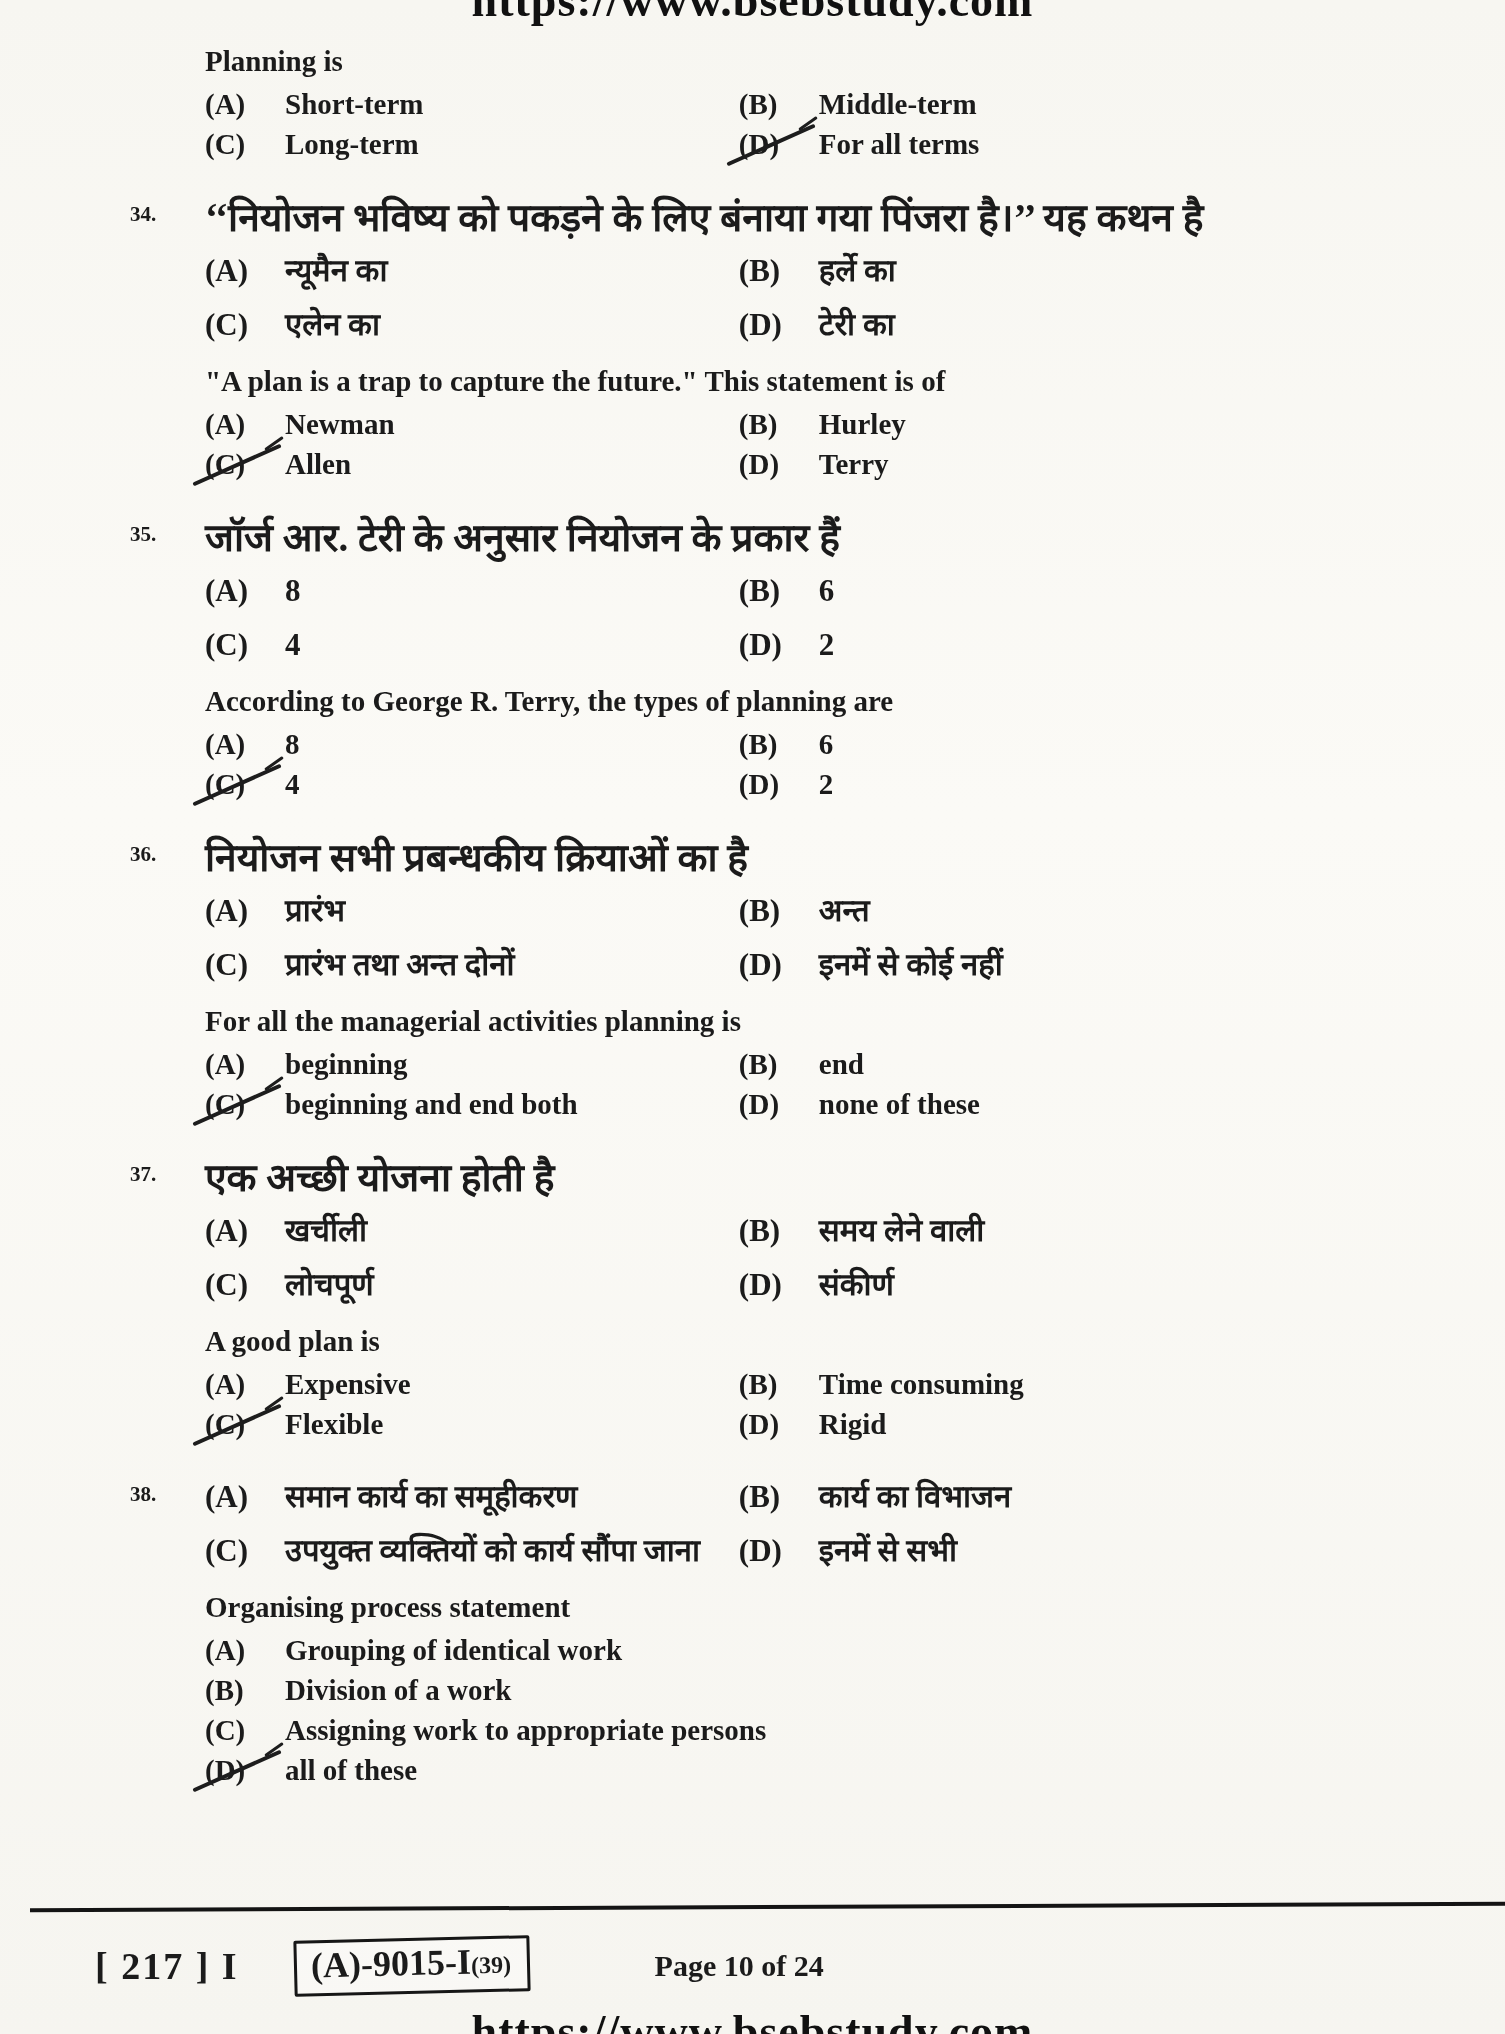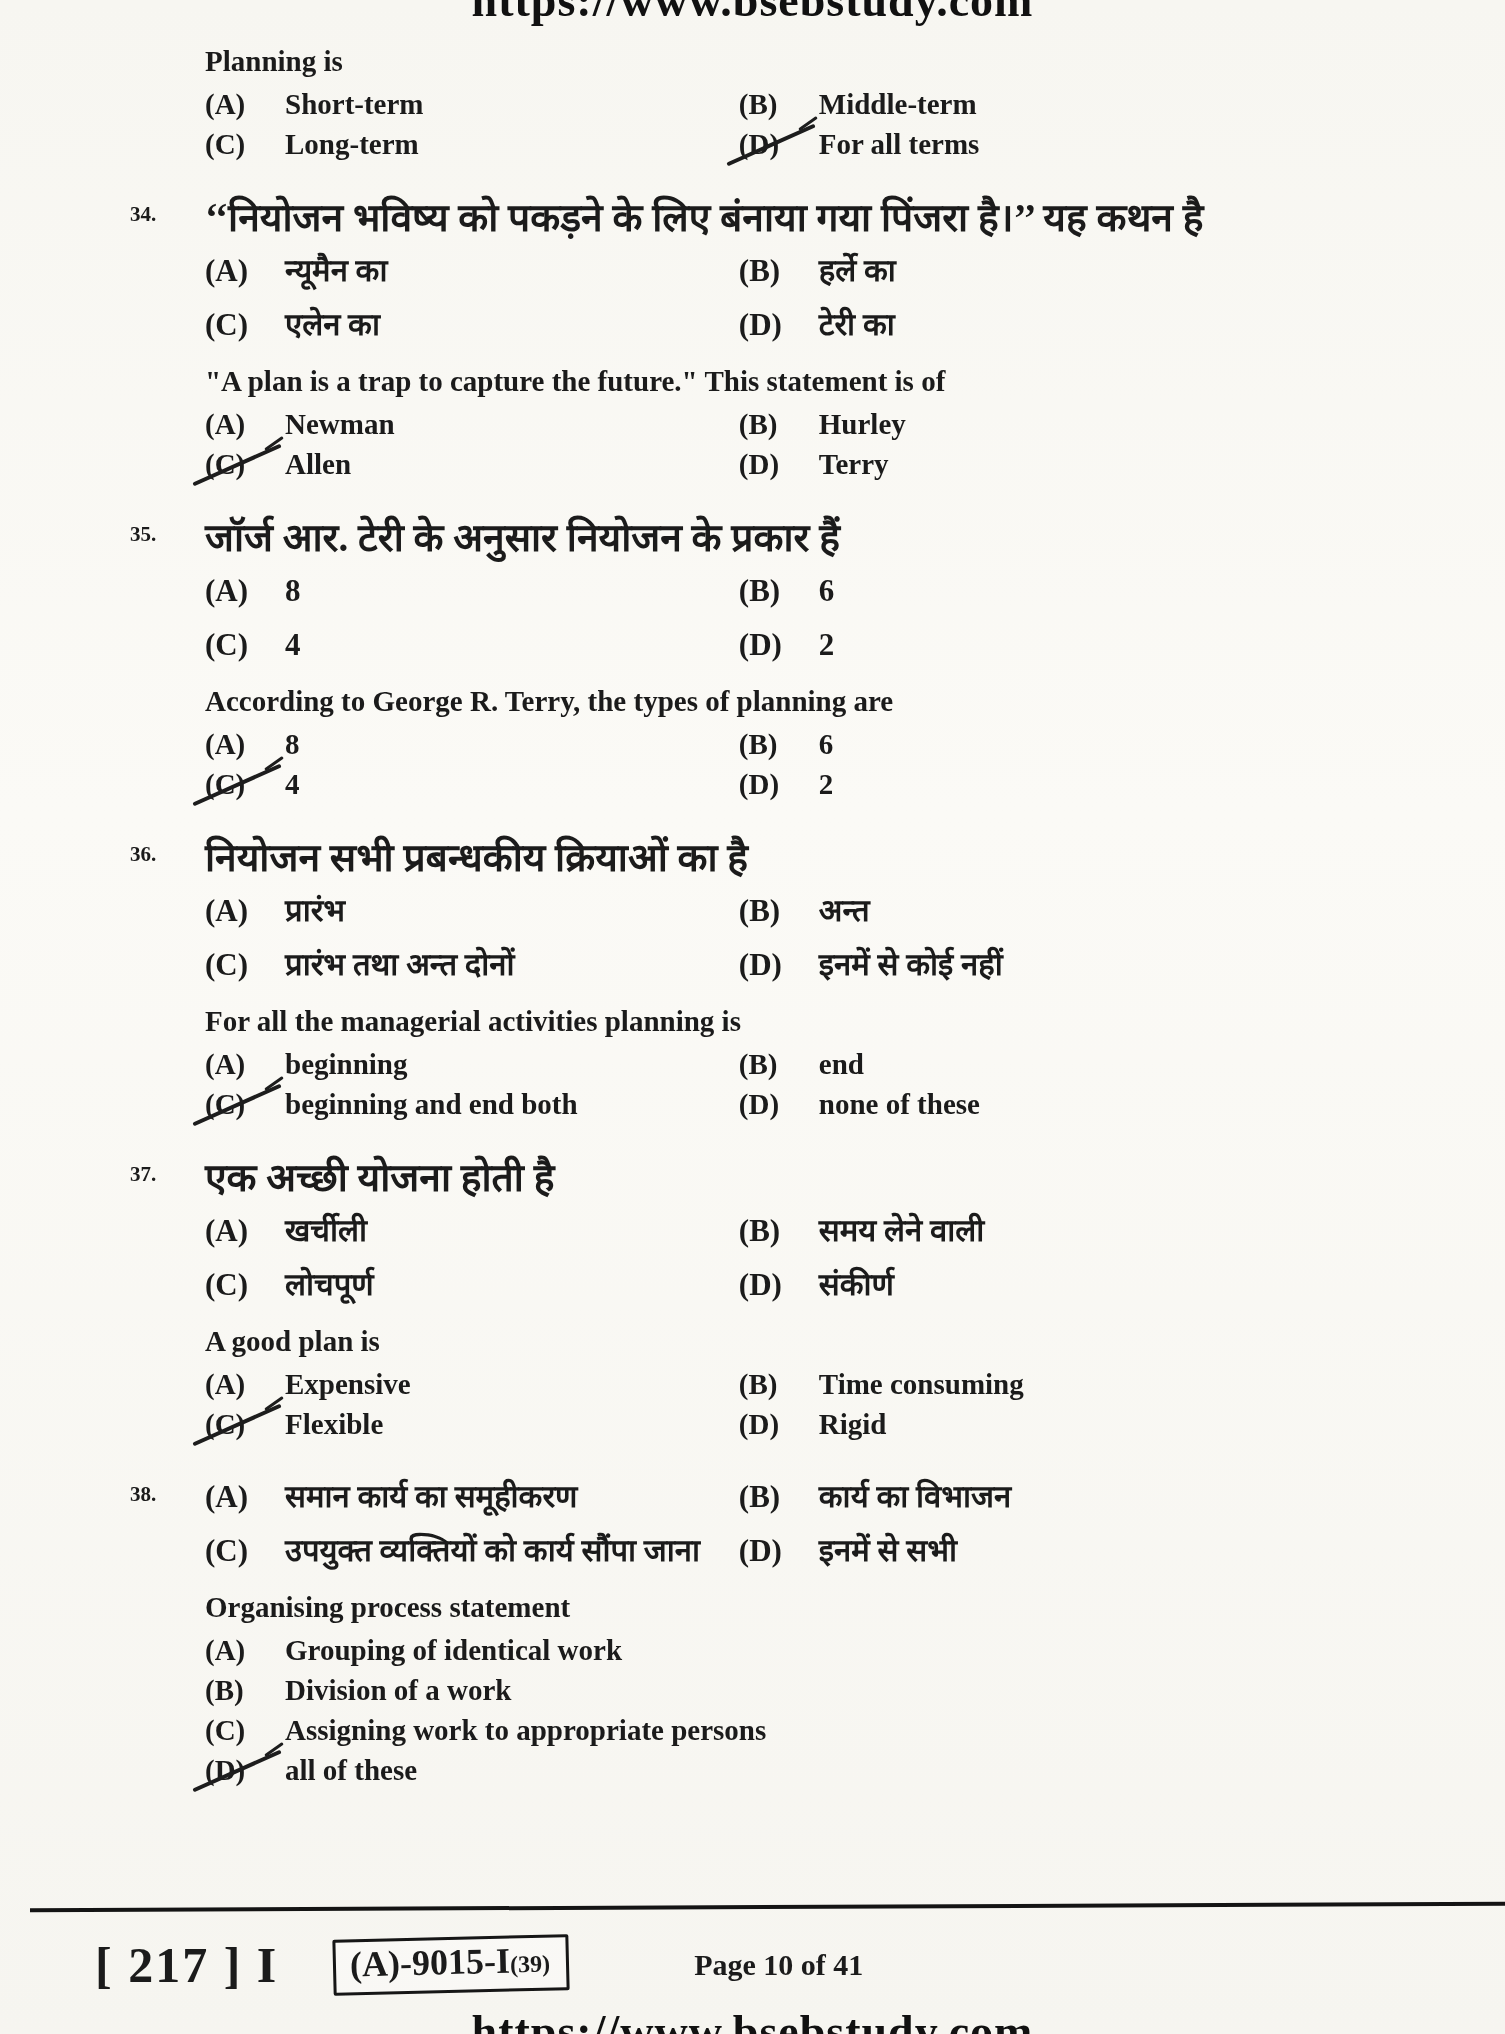"[ 217 ] I" .booklet-code { font-size: 50px -> 38px }
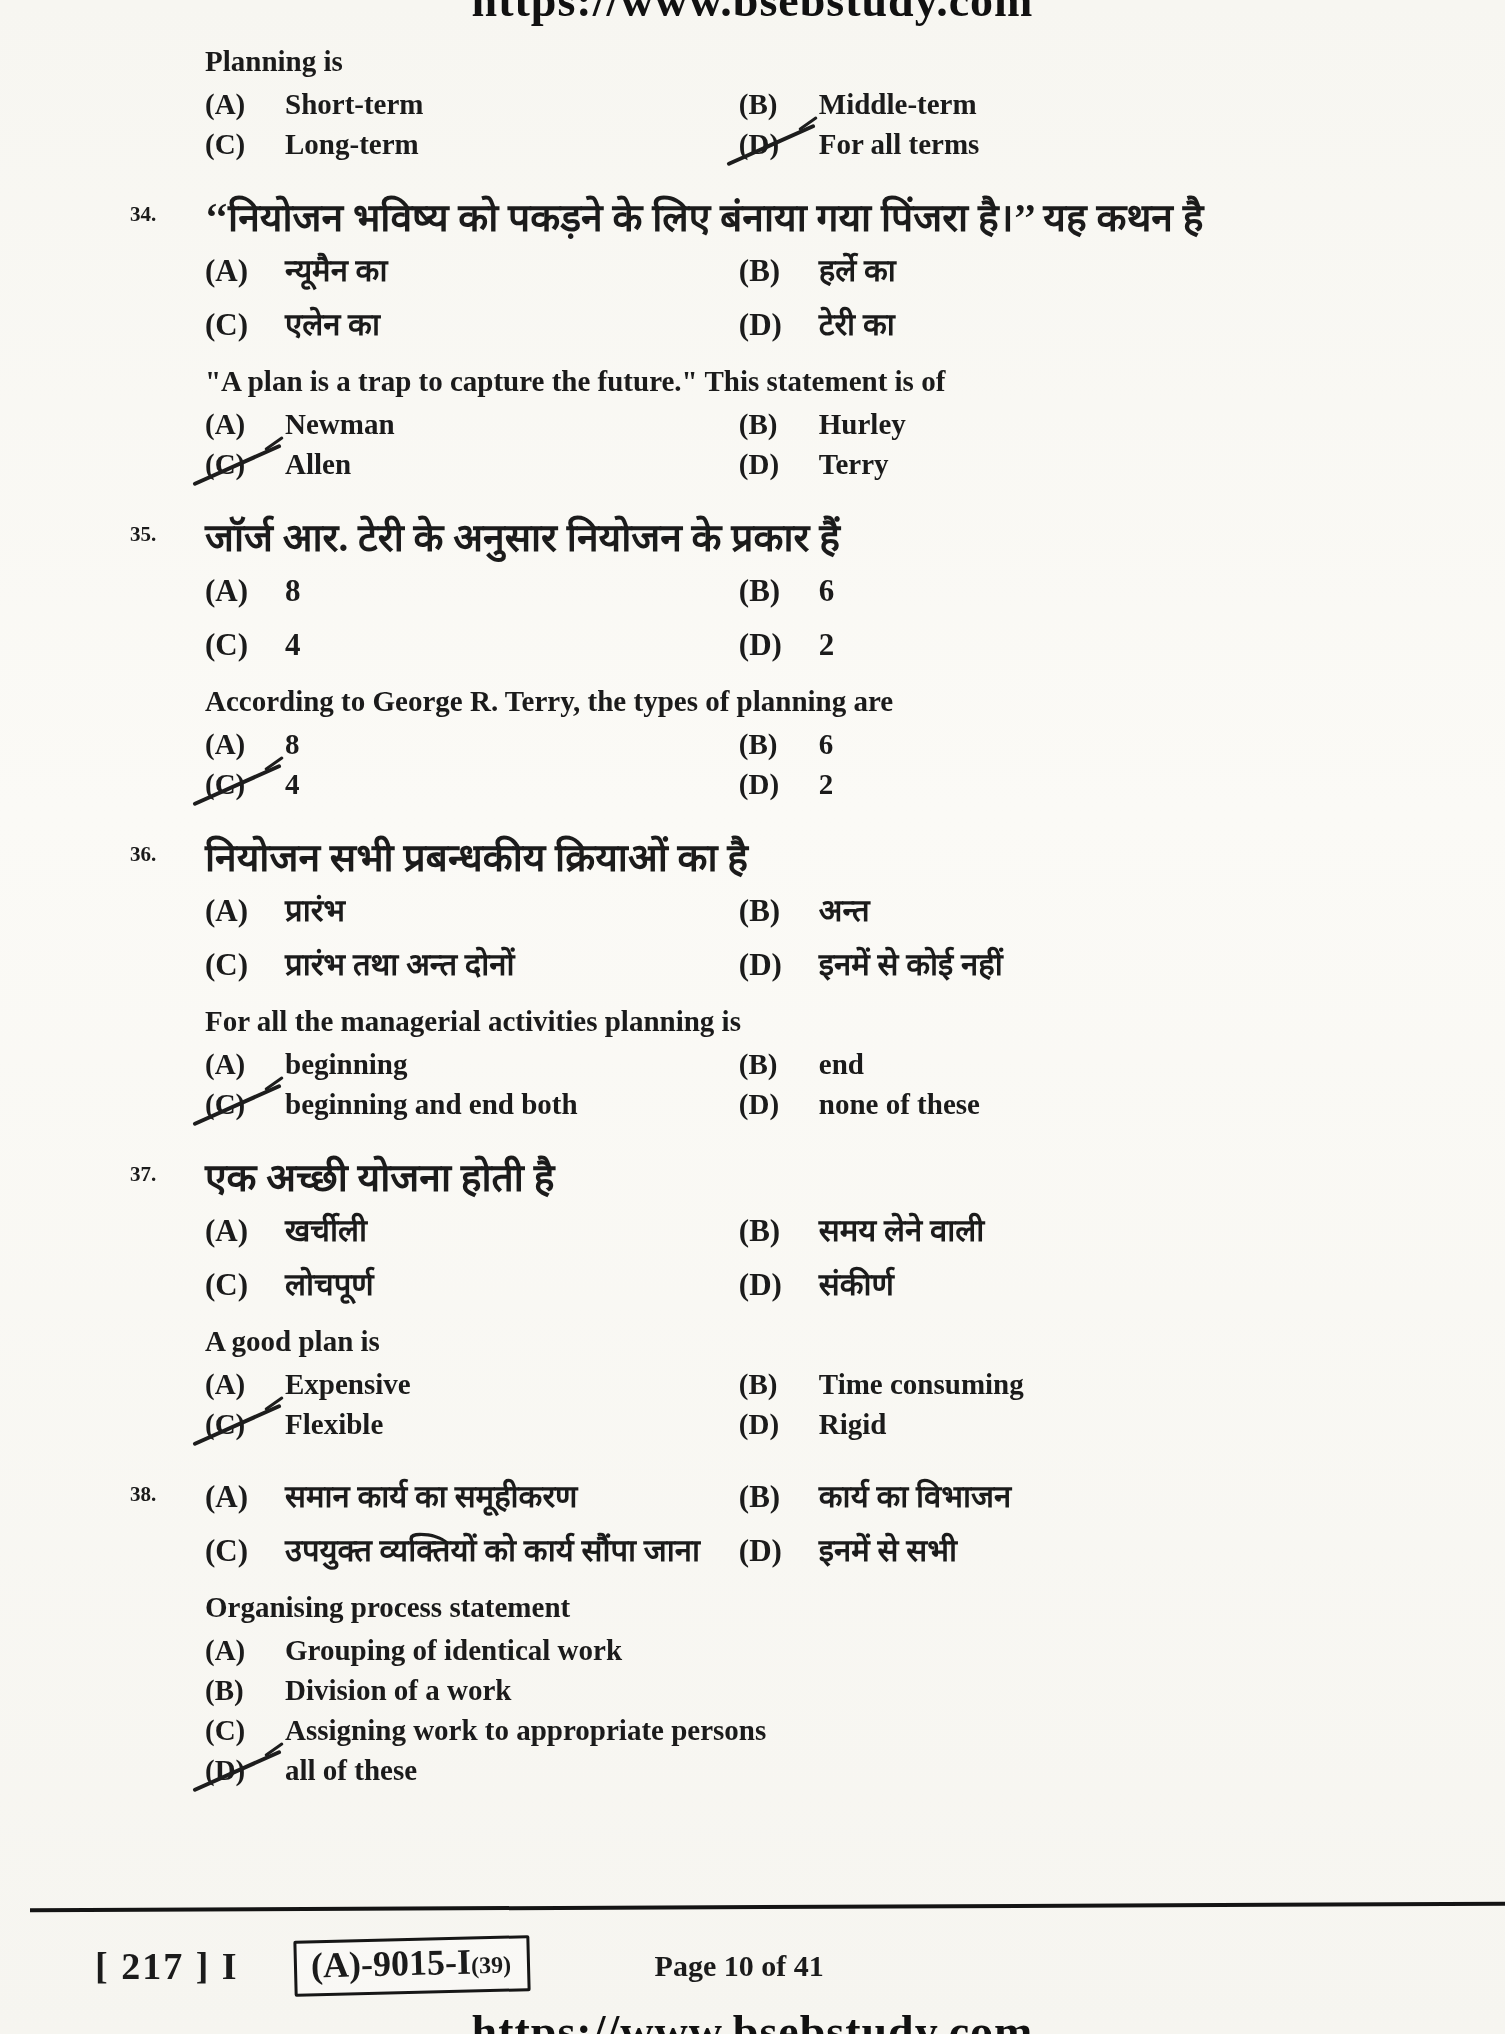"Page 10 of 41" span.page-indicator { text: 41 -> 24 }
